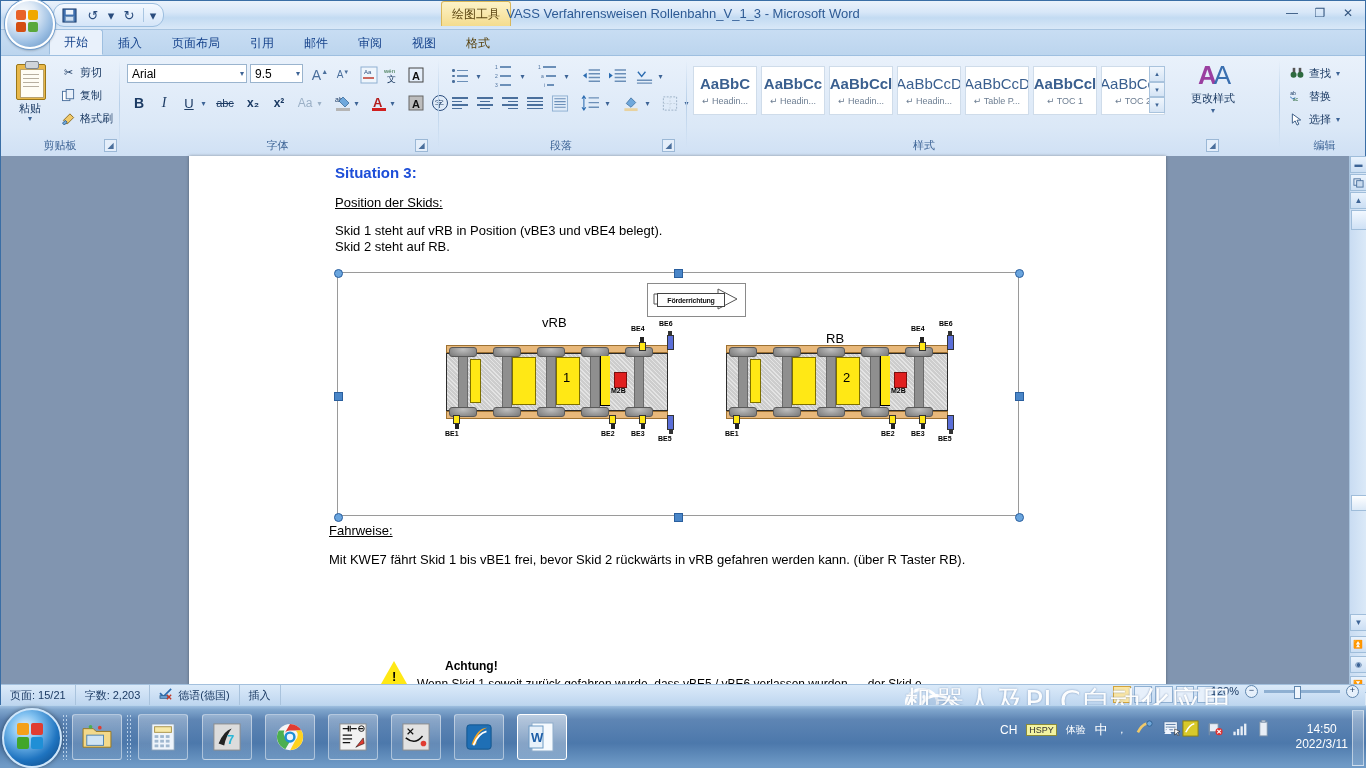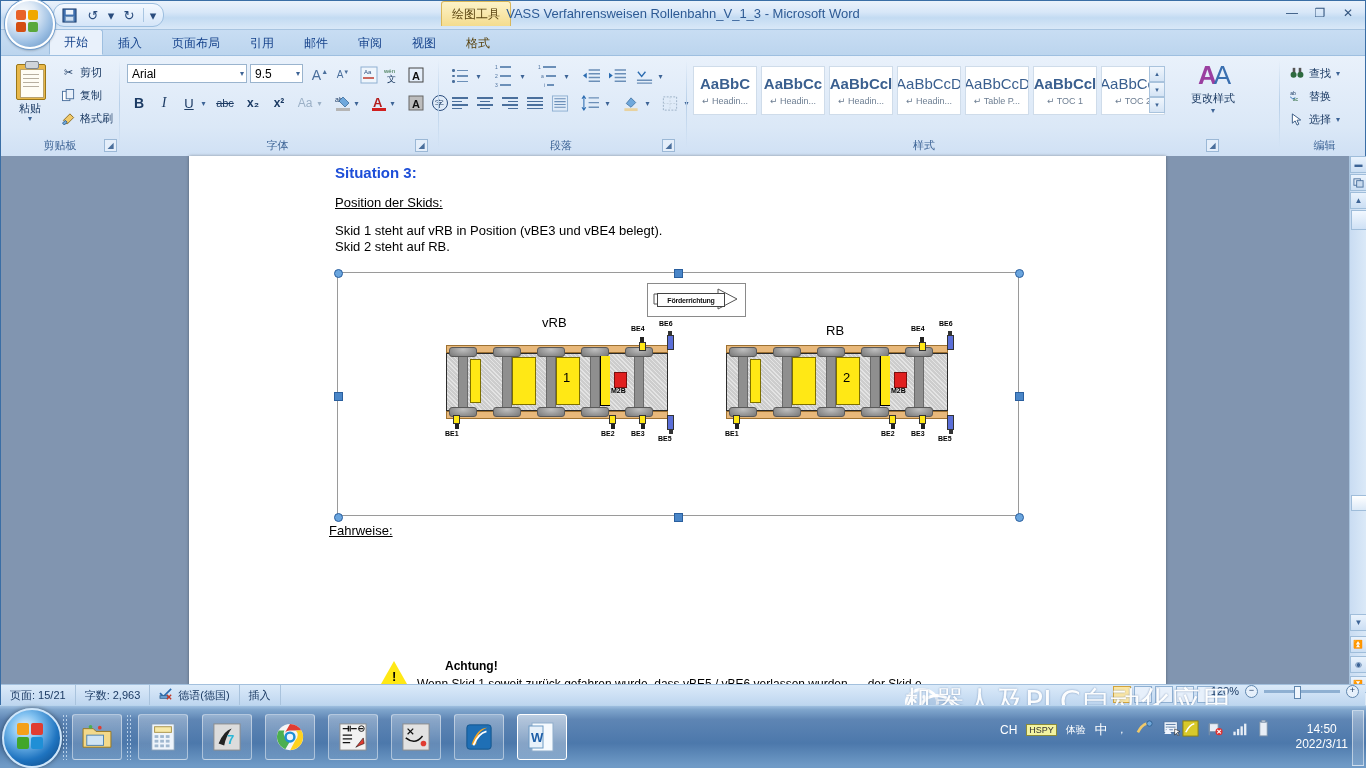"RB" div.title { top: 8px -> 16px }
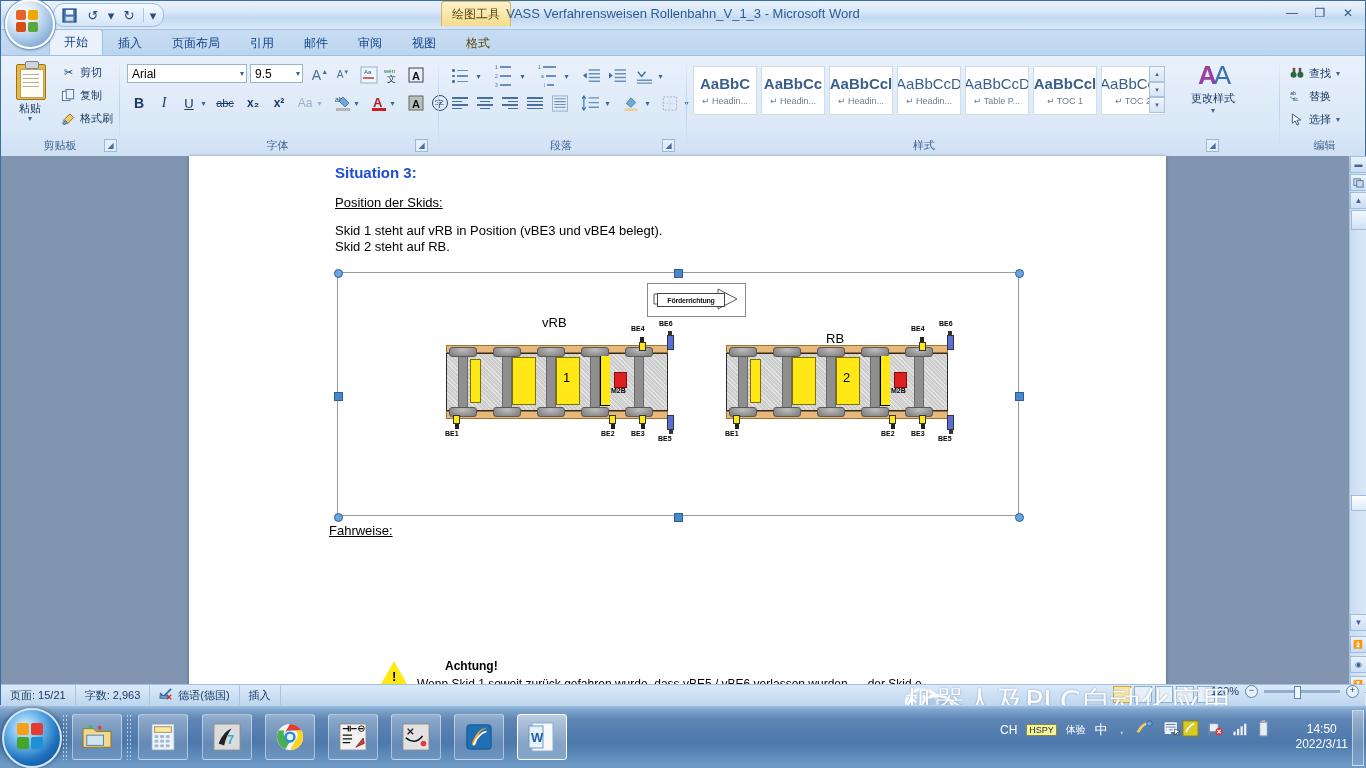"Mit KWE7 fährt Skid 1" div.p-txt { html: none -> <div>Mit KWE7 fährt Skid 1 bis vBE1 frei, bevor Skid 2 rückwärts in vRB gefahren werden kann. (über R Taster RB).</div> }
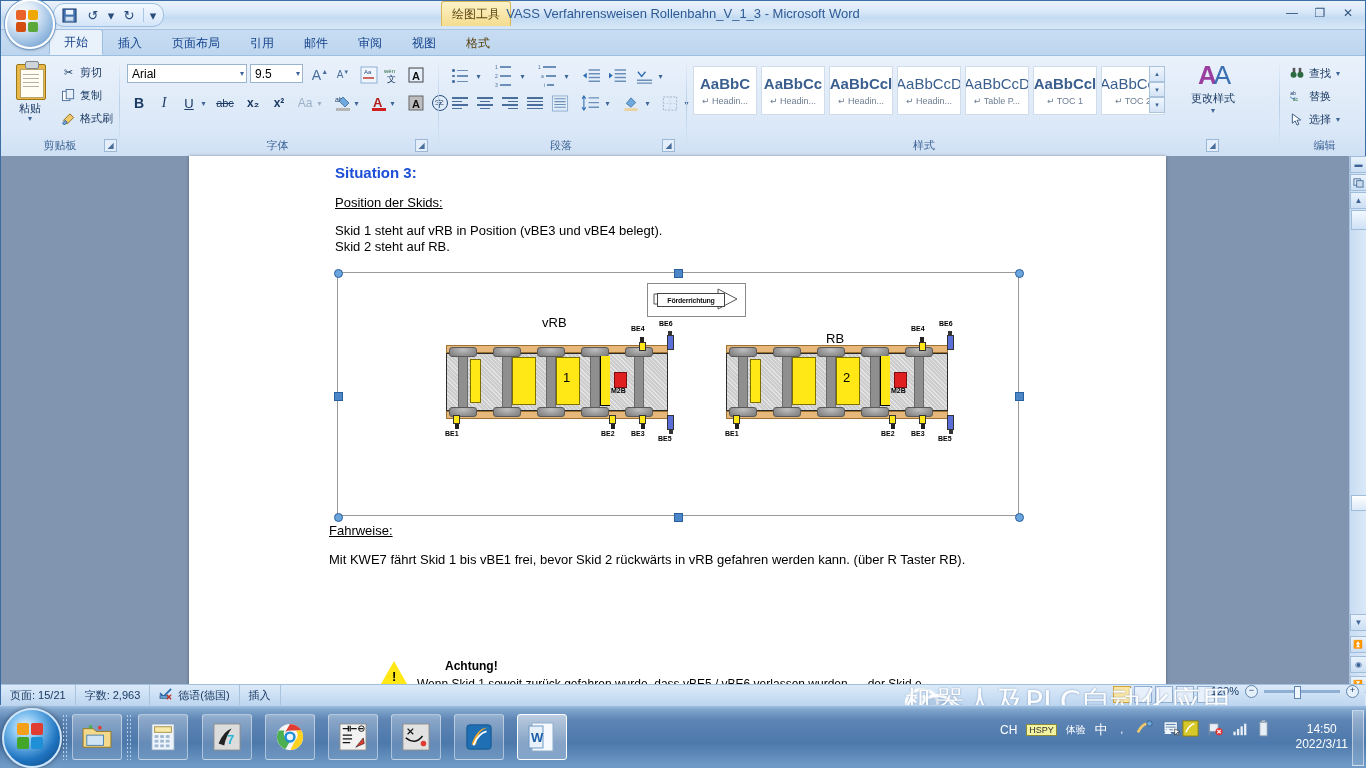"字数: 2,963" div.st-item { text: 2,963 -> 2,203 }
